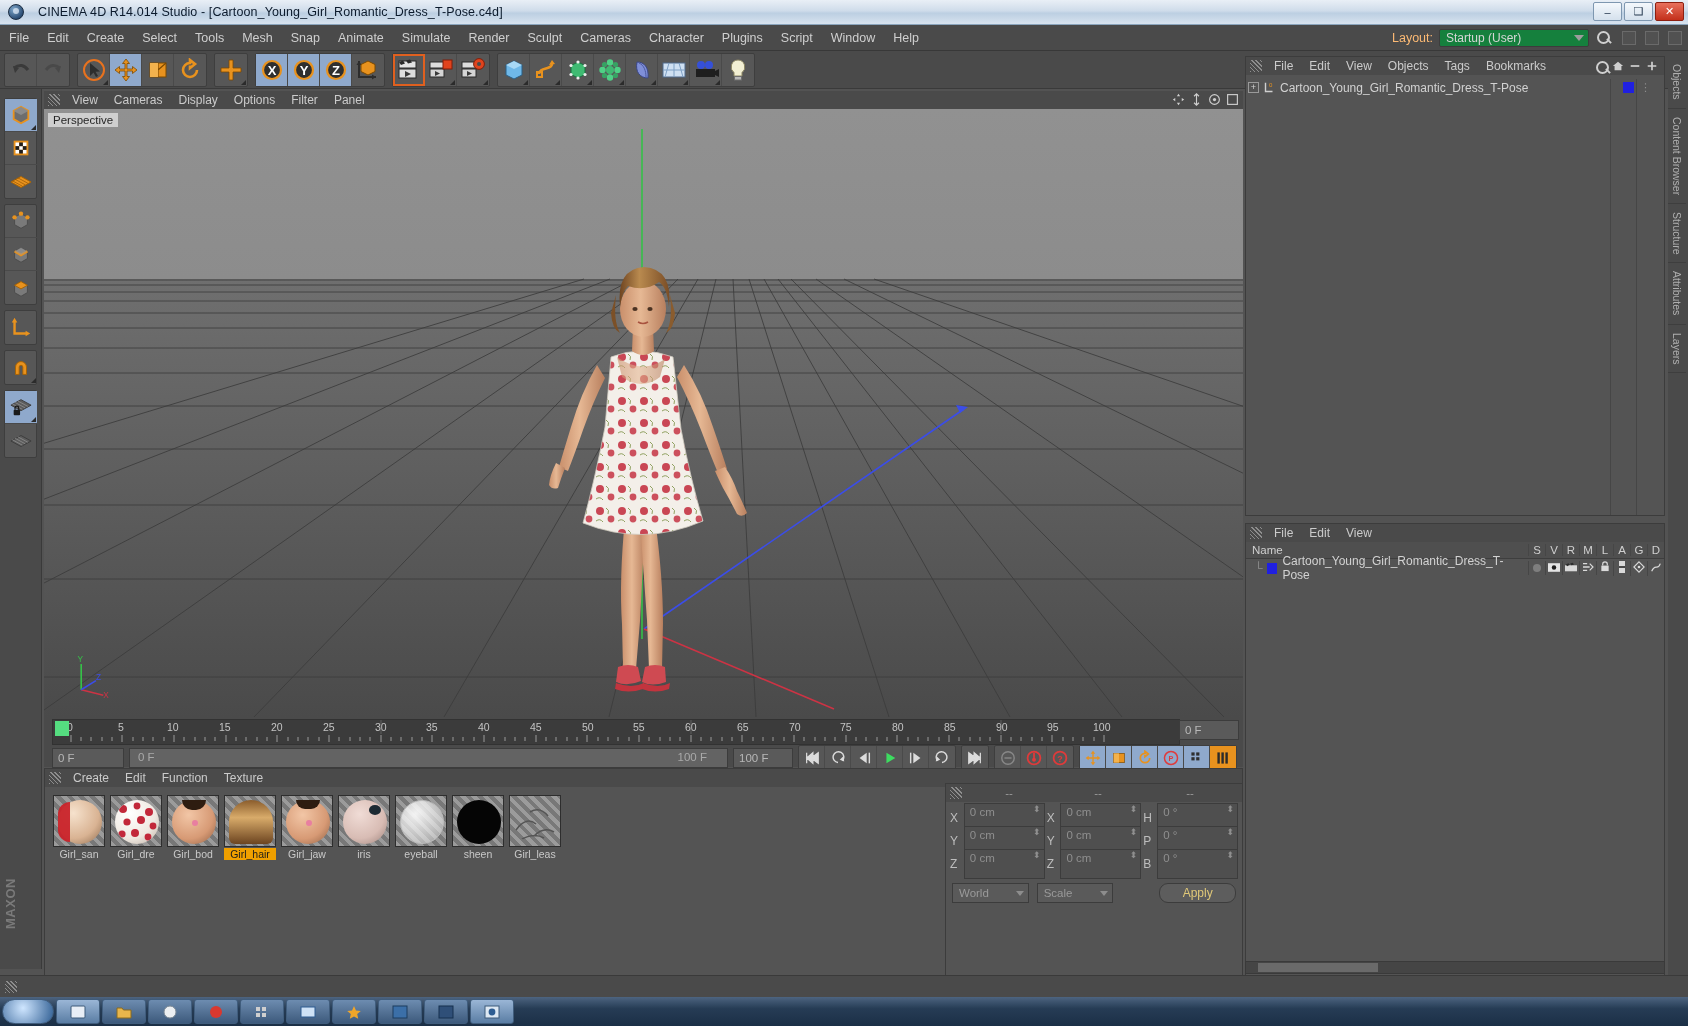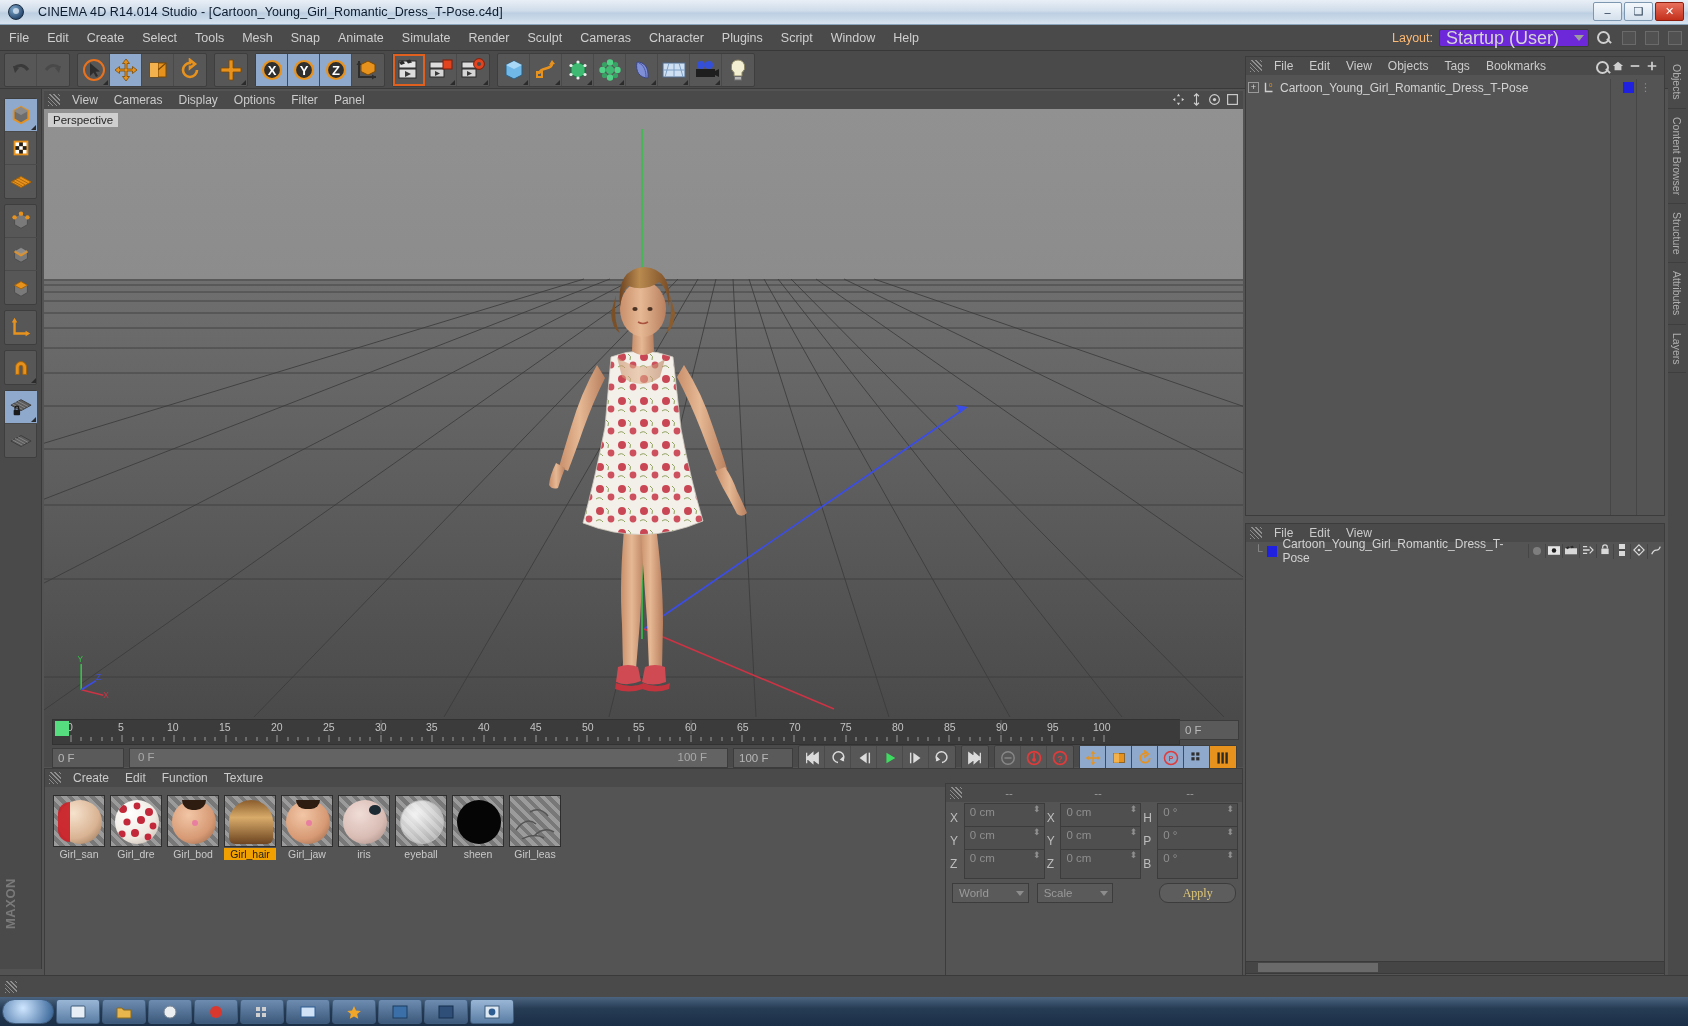"Startup (User)" .layout-select { background: #6d28d9 -> #15803d; font-size: 18px -> 12px }
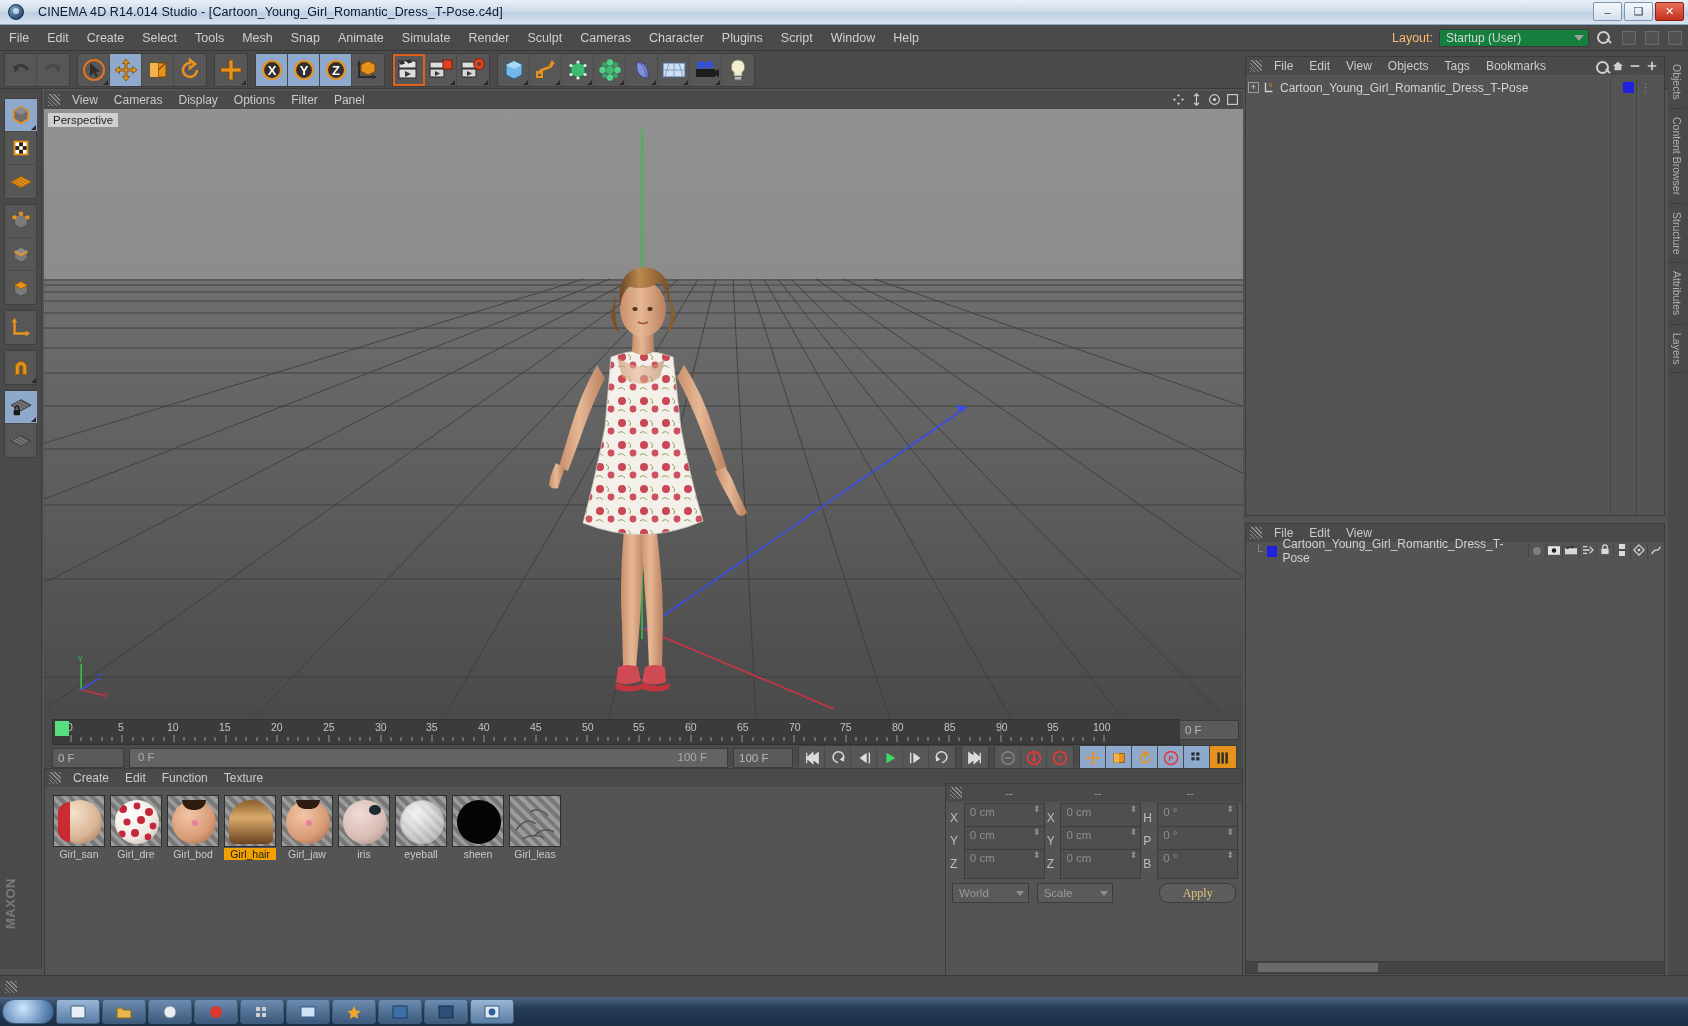"Name" div.lm-colhead { html: none -> <div> <div>Name</div> <div>S</div> <div>V</div> <div>R</div> <div>M</div> <div>L</div> <div>A</div> <div>G</div> <div>D</div> </div> }
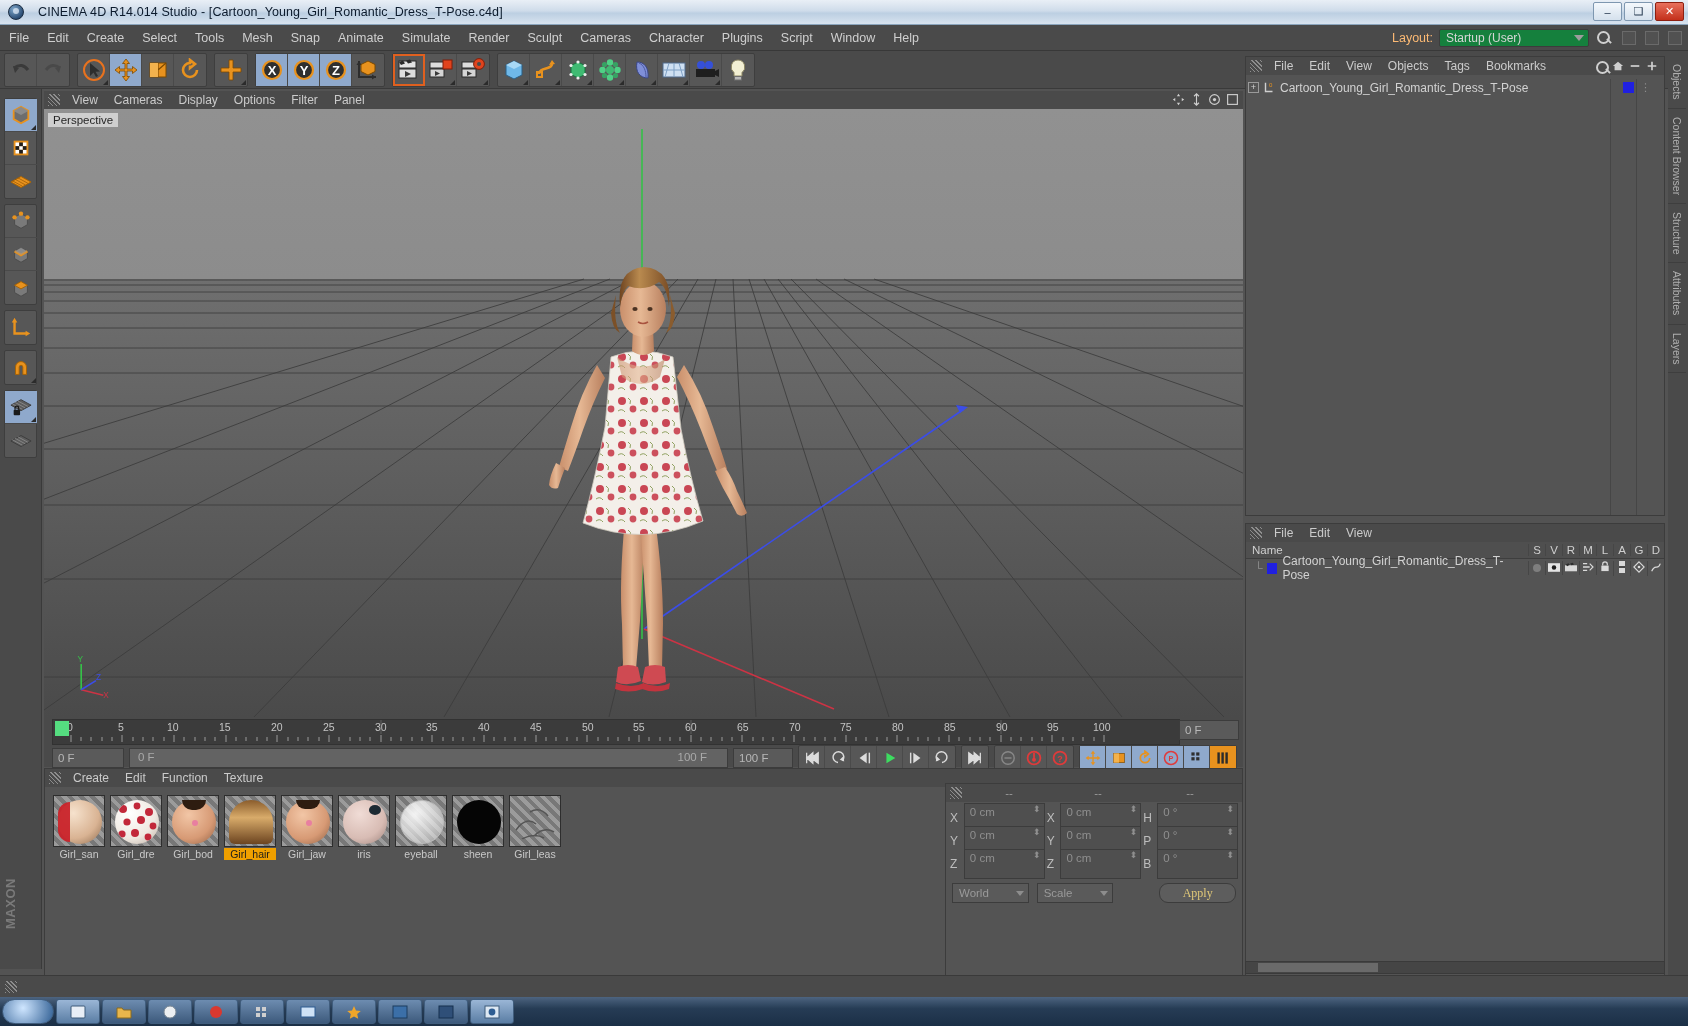"Apply" div.apply { font-family: Liberation Serif, serif -> none }
